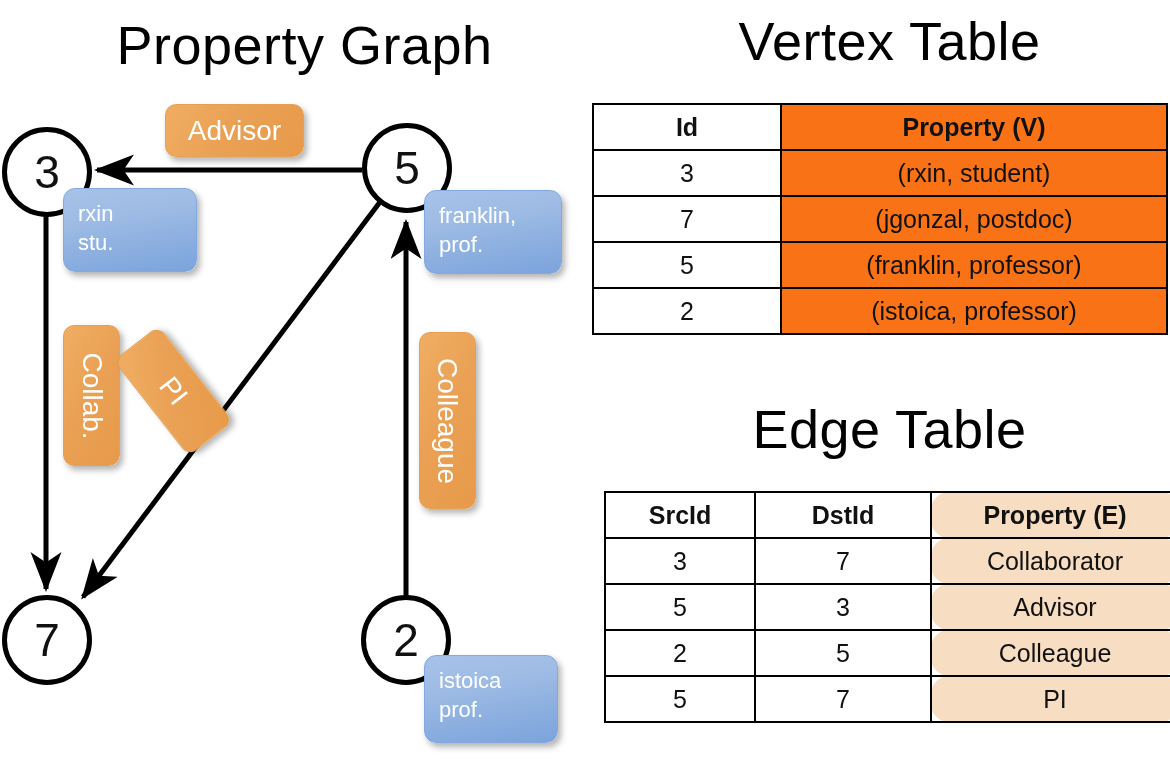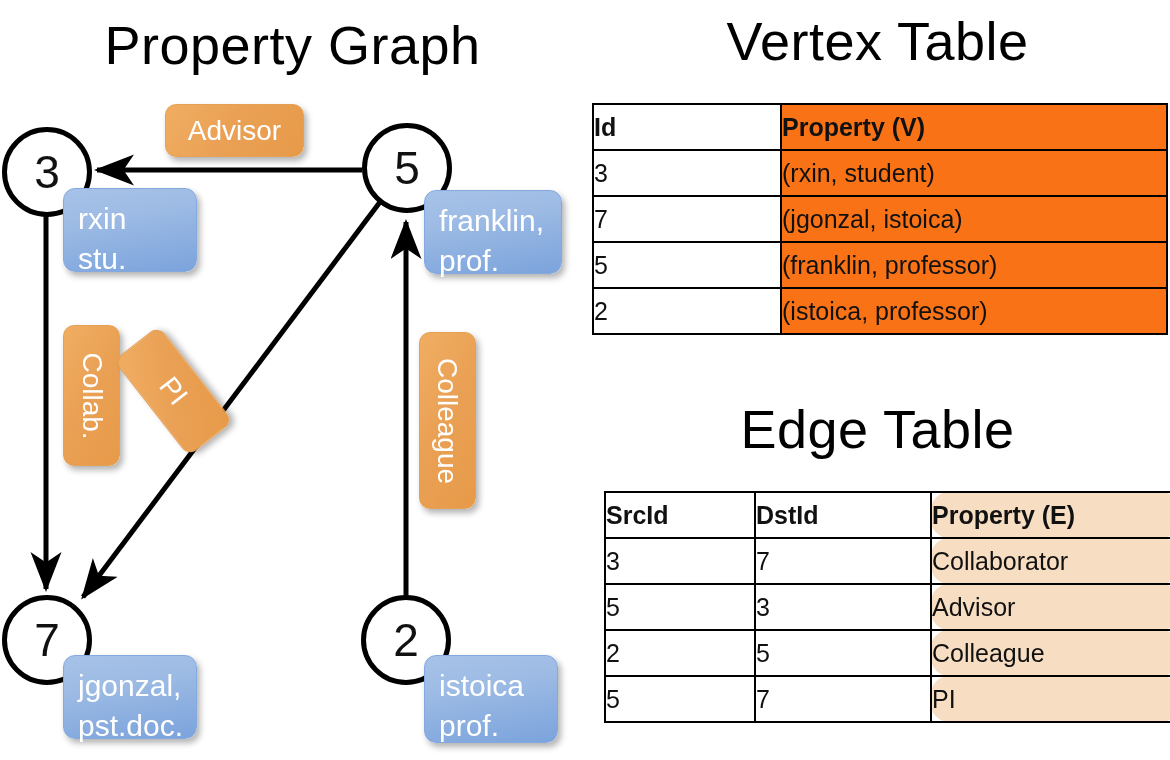"Property Graph" .title { margin-left: none -> 12px }
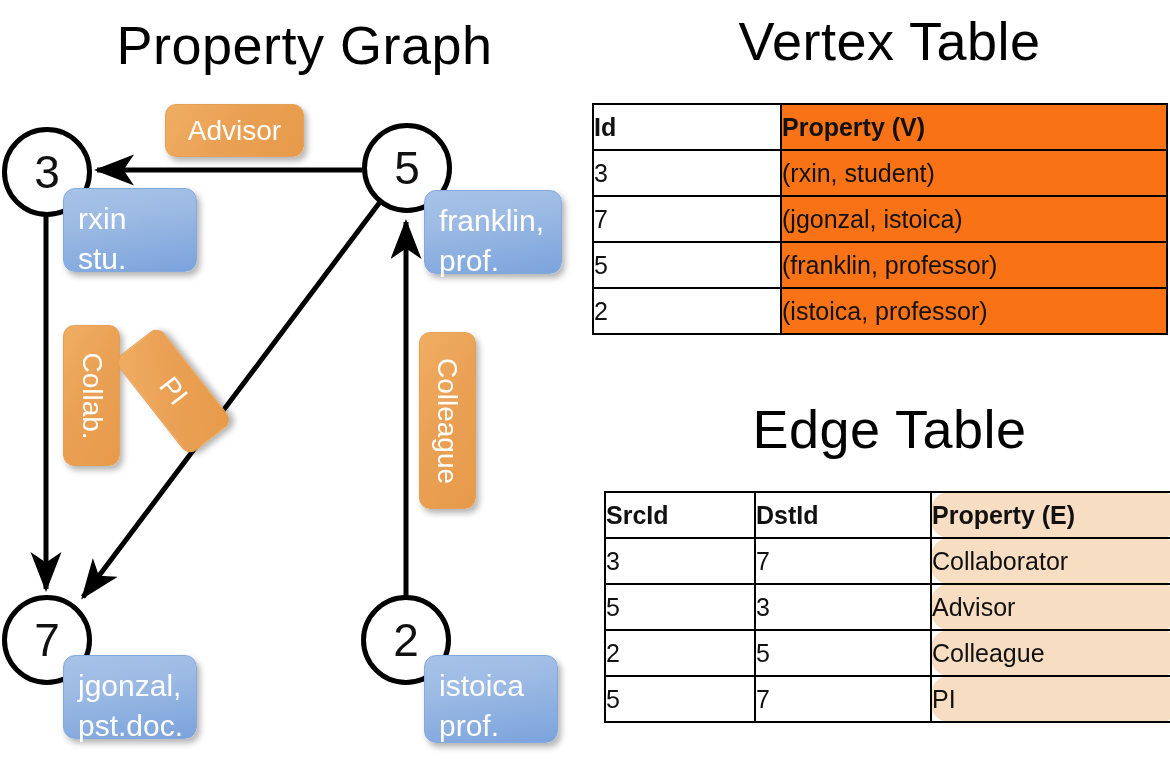"Id" .dtable td,.dtable th { text-align: left -> center }
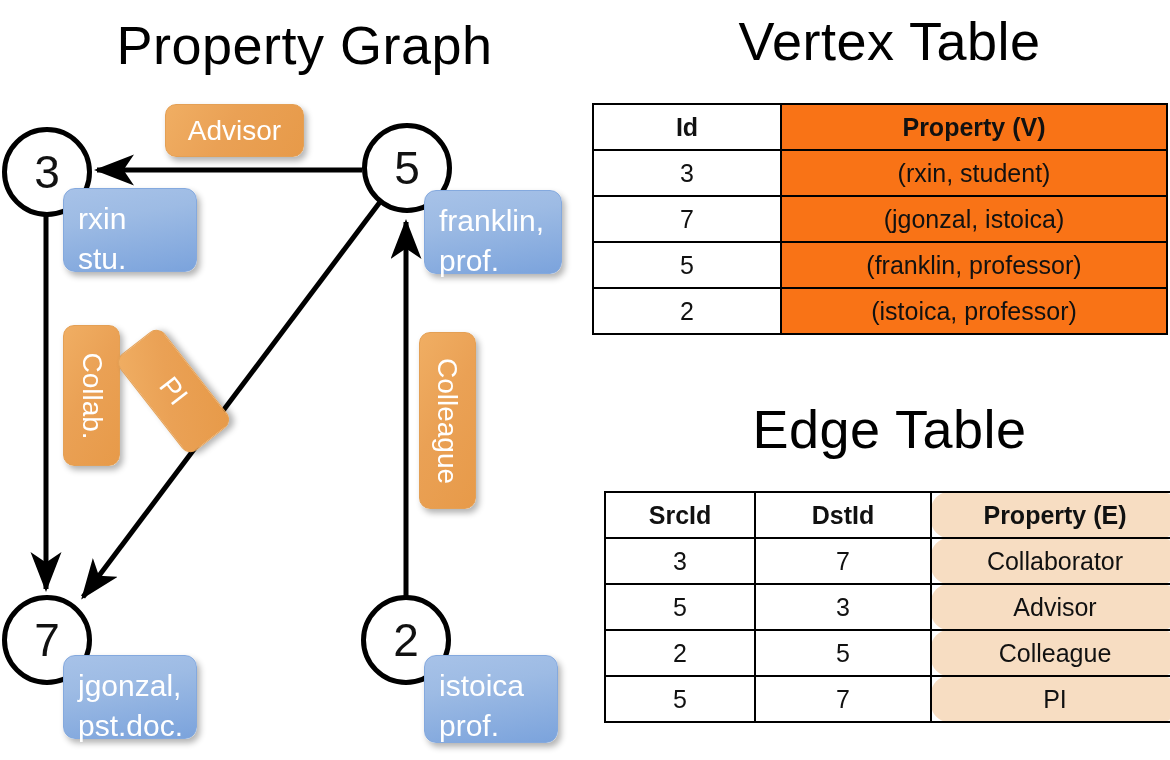"rxin" .prop-box { font-size: 30px -> 22px }
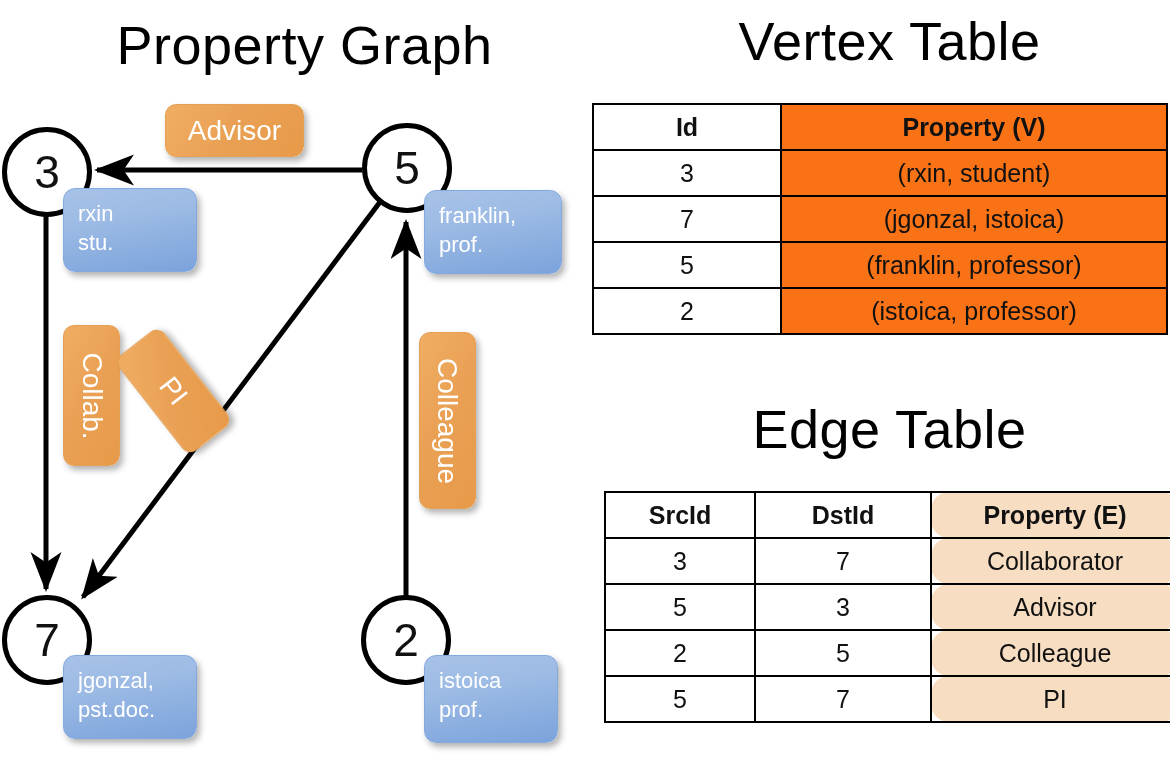"(jgonzal, istoica)" td.vprop { text: istoica -> postdoc }
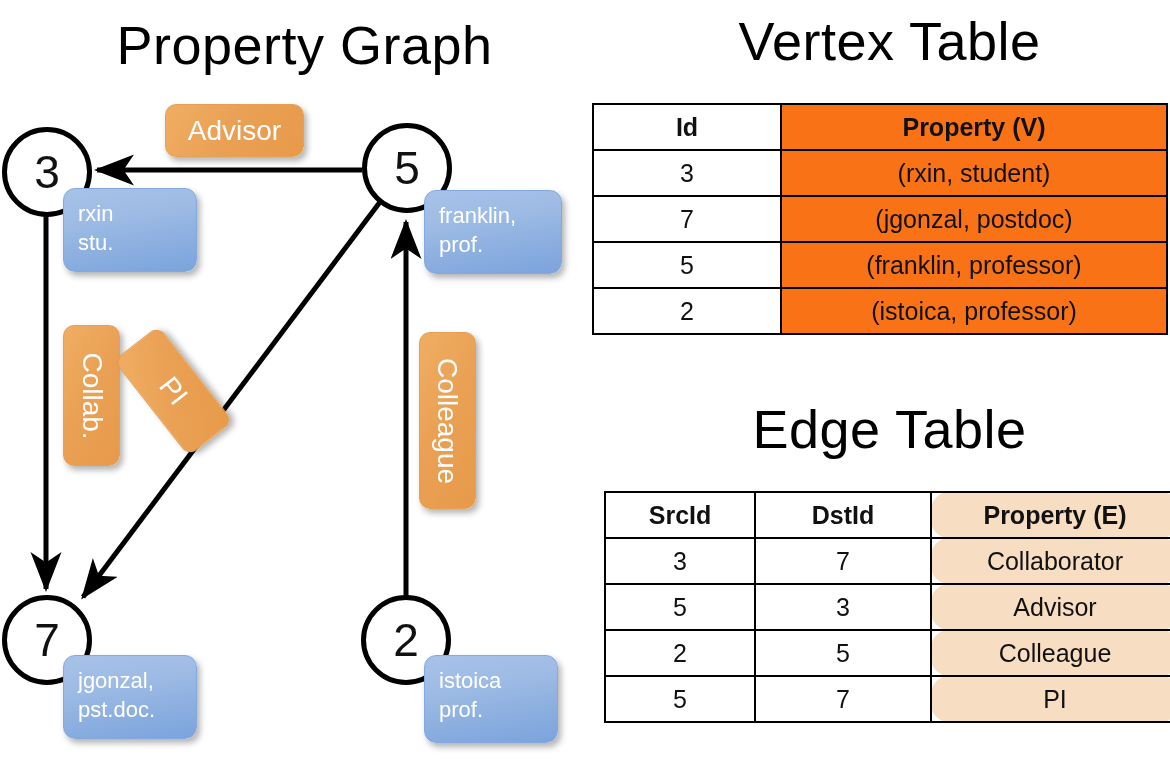"jgonzal," div.prop-box { html: <div>jgonzal, pst.doc.</div> -> none }
